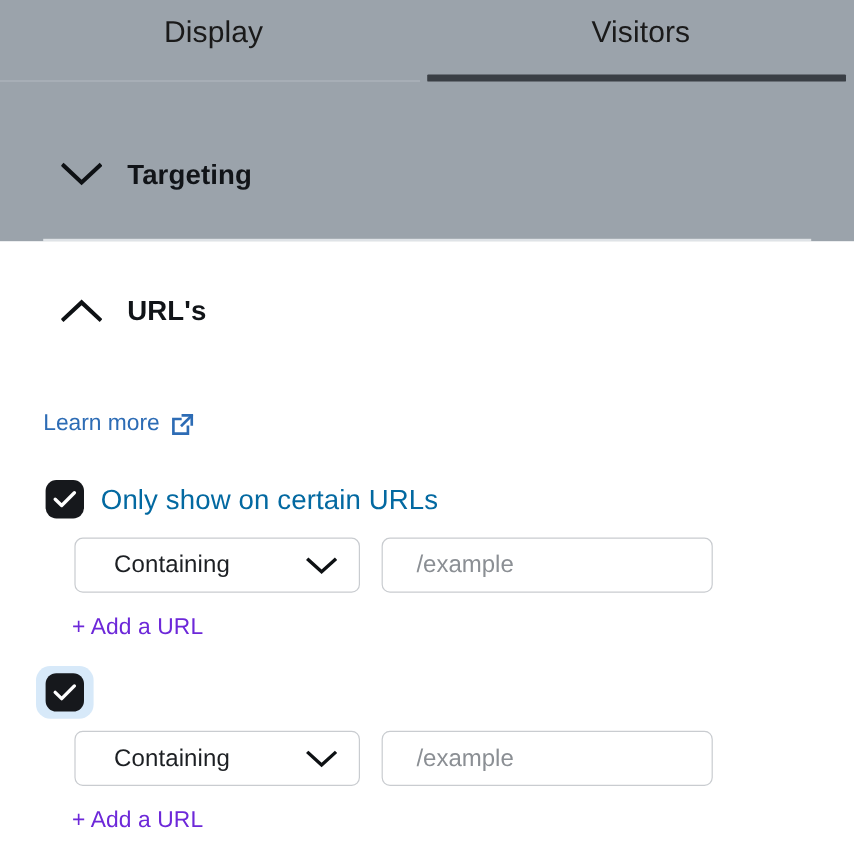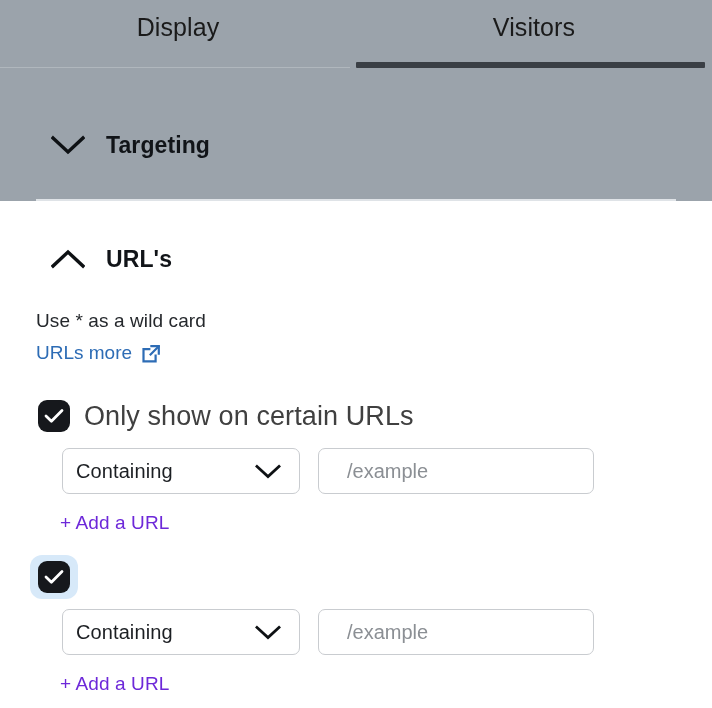"Use * as a wild" div { html: <div>Use * as a wild card</div> -> none }
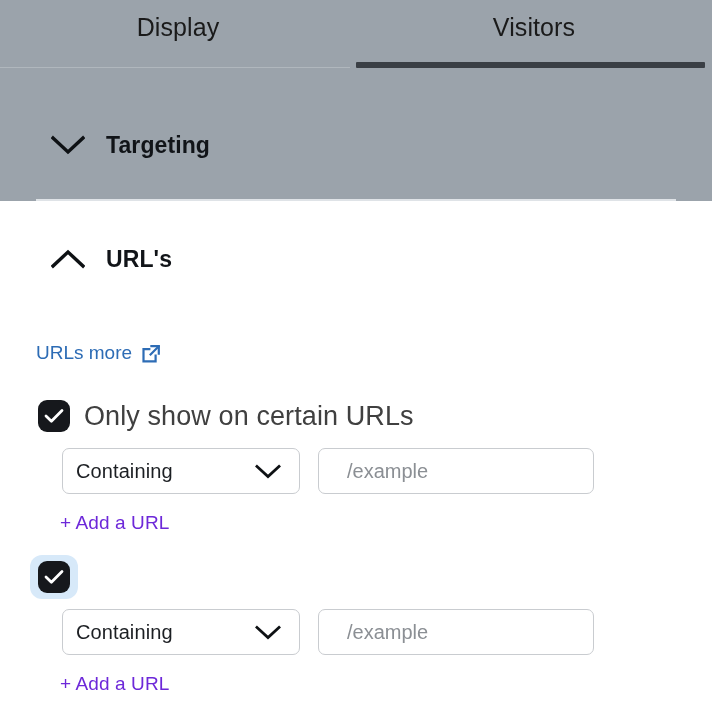"URLs more" span { text: URLs -> Learn }
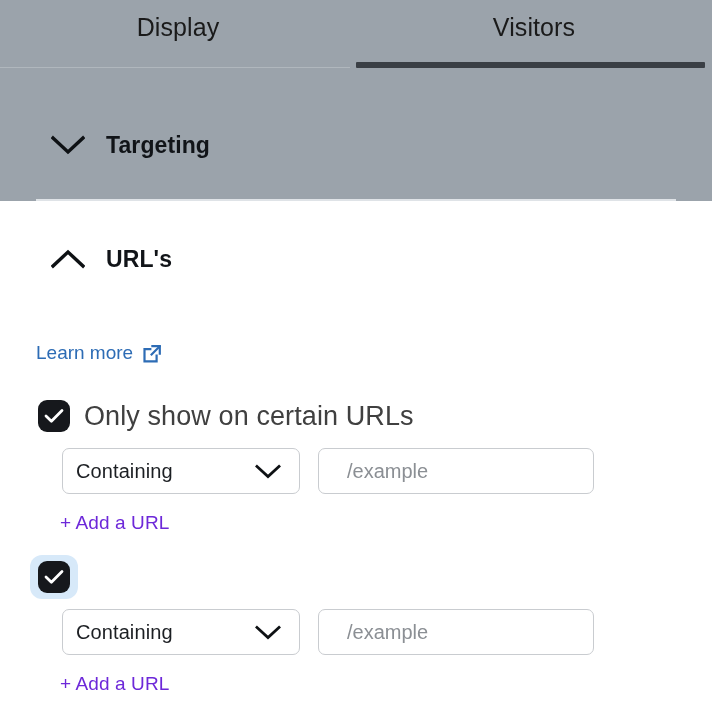"Only show on certain URLs" .check-label { color: #404040 -> #0369a1; font-size: 27px -> 23px }
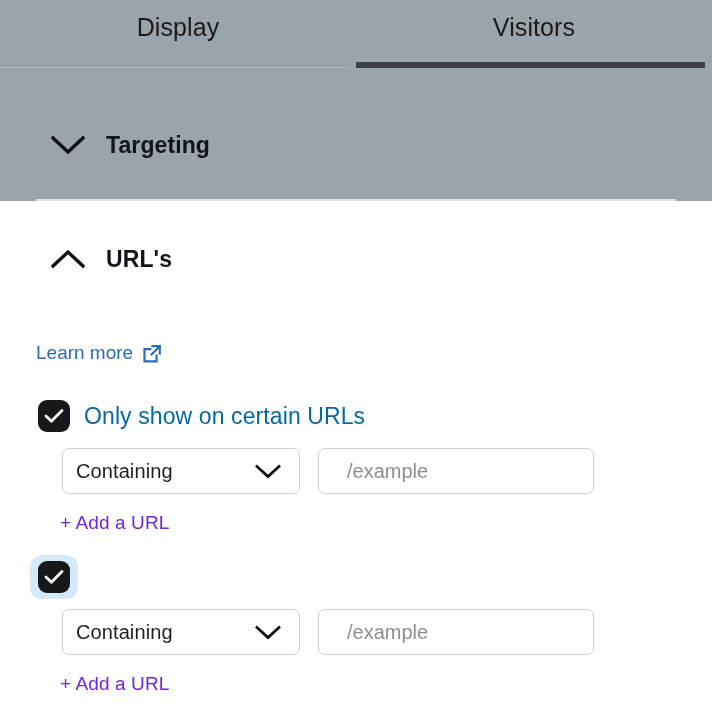"Containing" .select-box { padding: 0 16px 0 13px -> 0 16px 0 32px }
